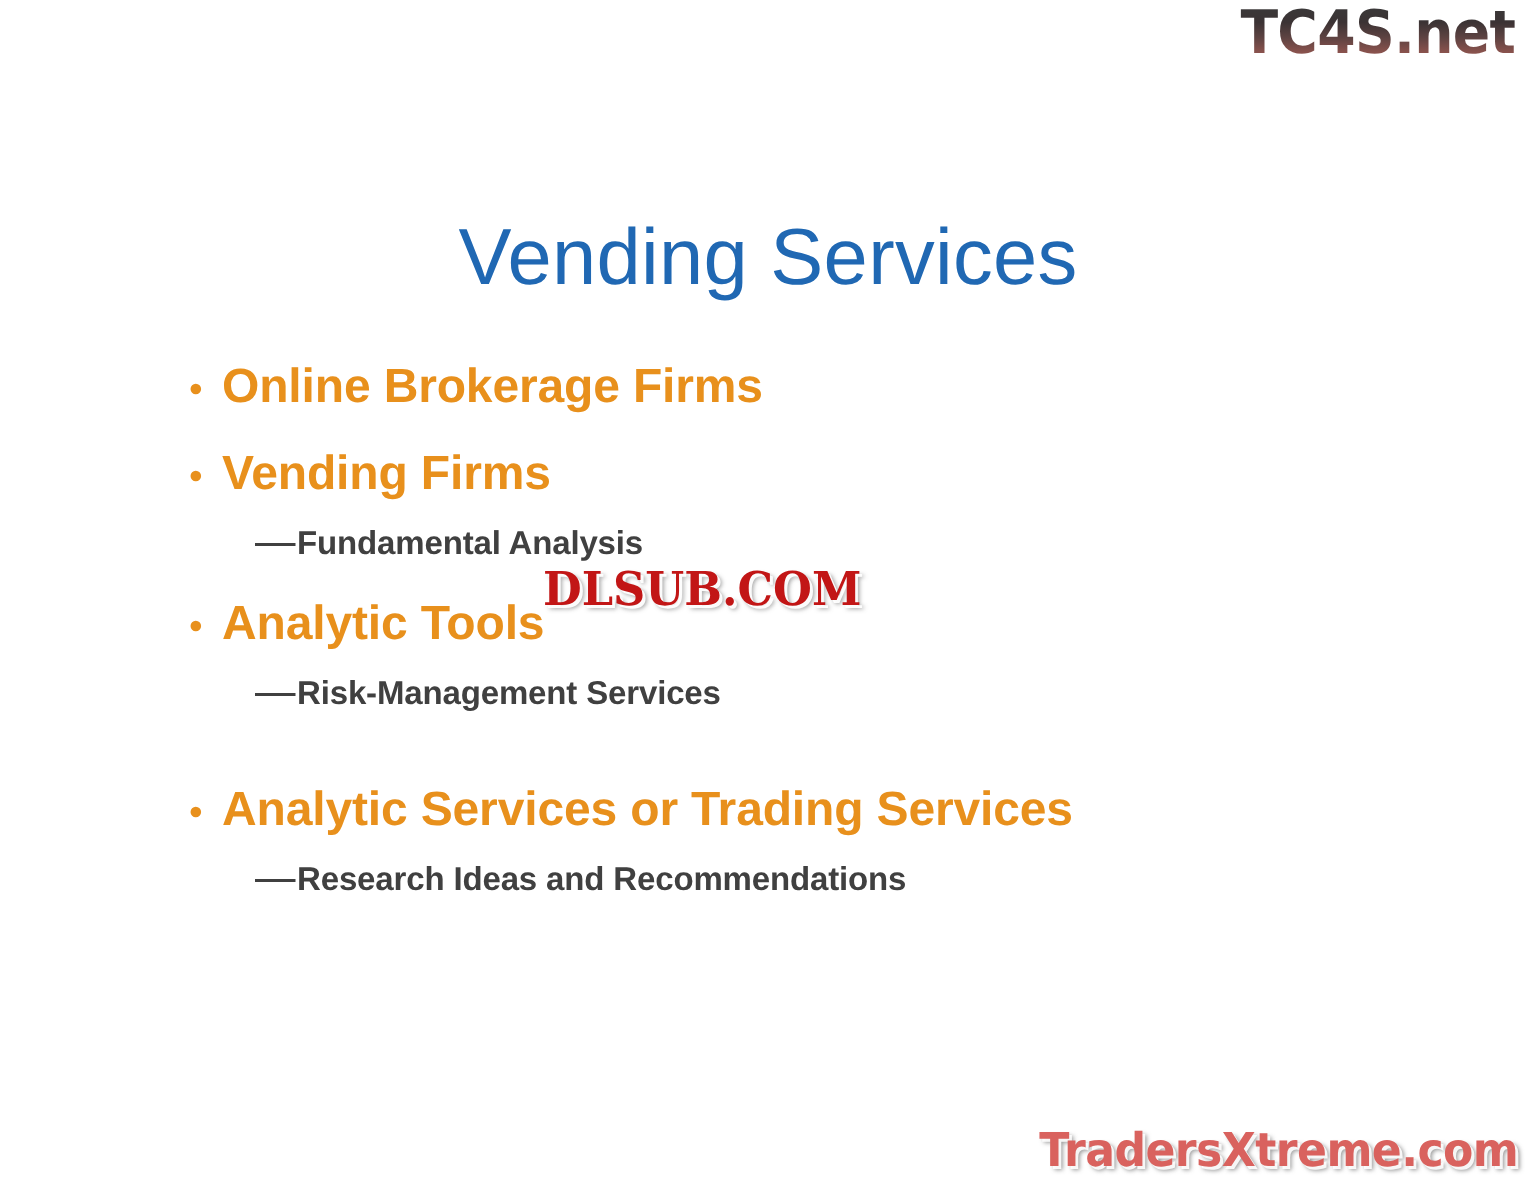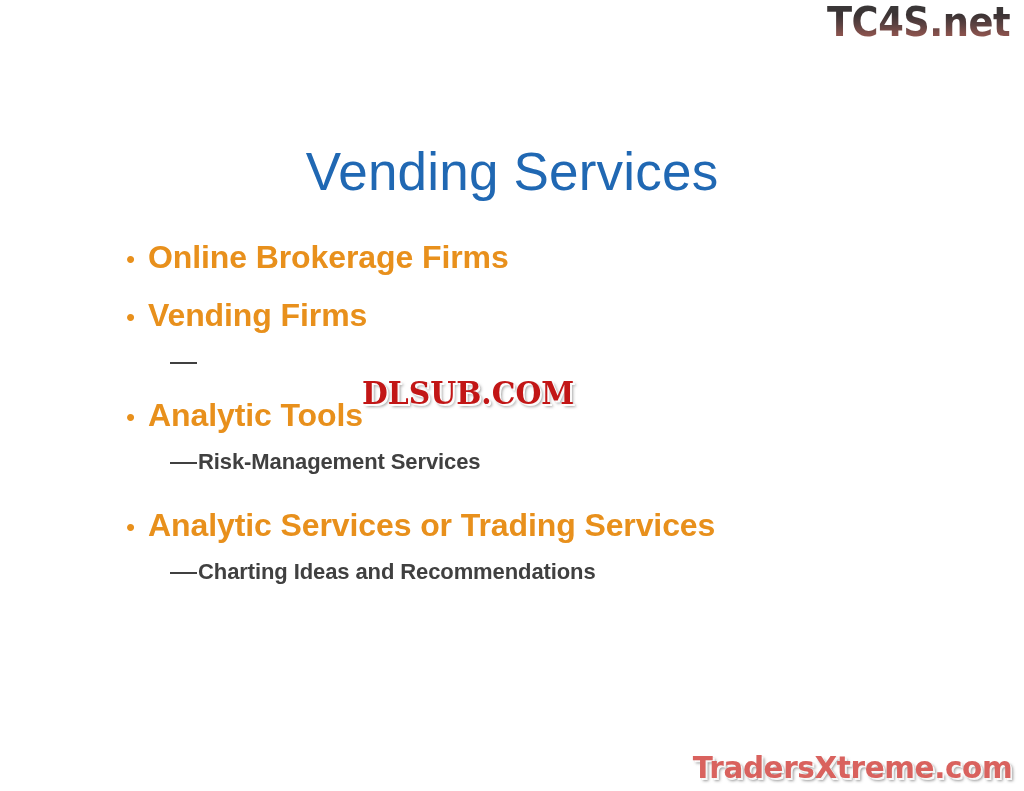"Fundamental Analysis" span.txt { html: none -> <span>Fundamental Analysis</span> }
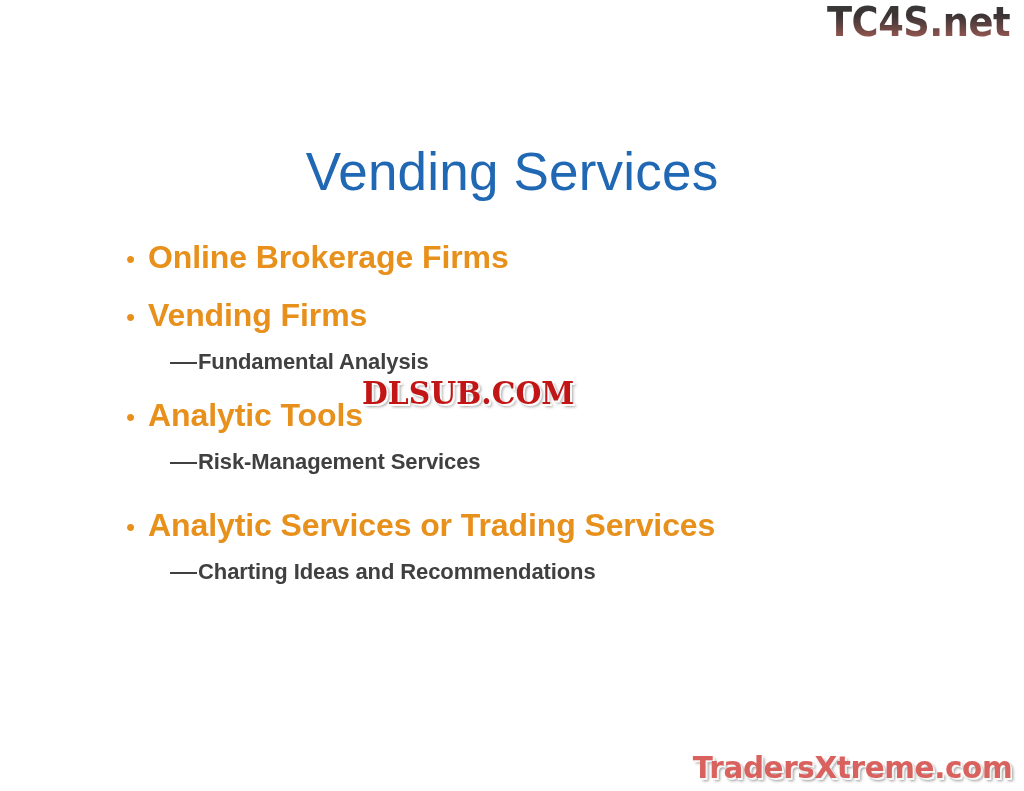"Risk-Management Services" .gap-lg { margin-bottom: 28px -> 42px }
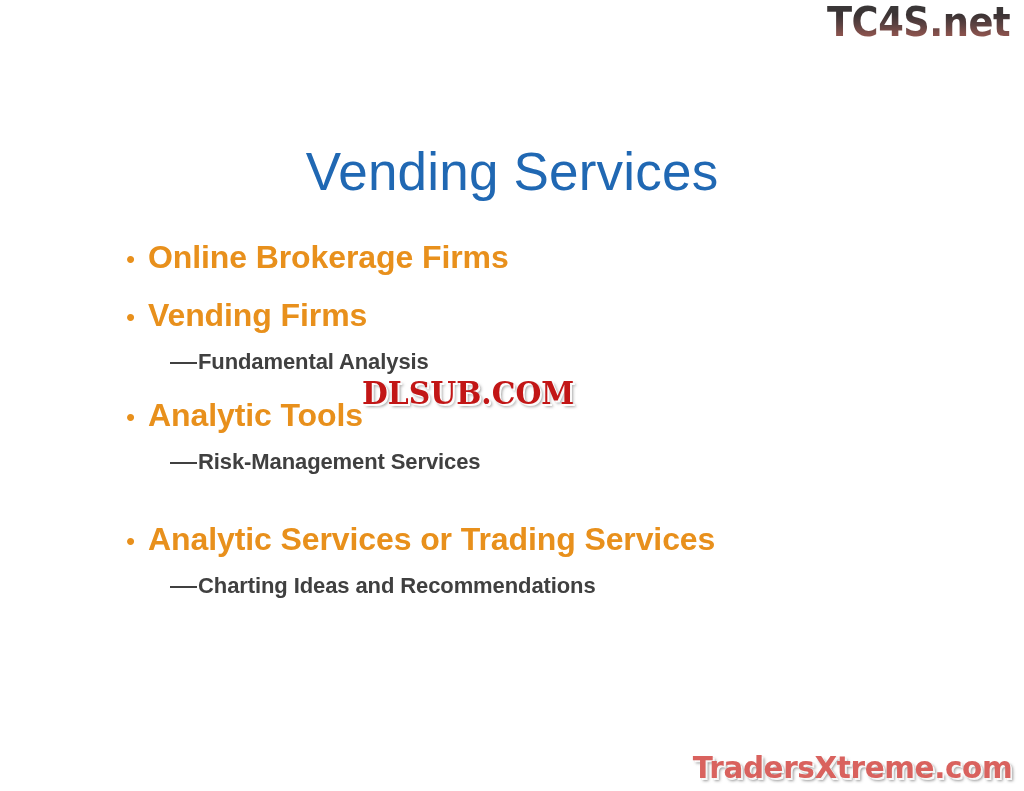"Charting Ideas and Recommendations" span.txt { text: Charting -> Research }
